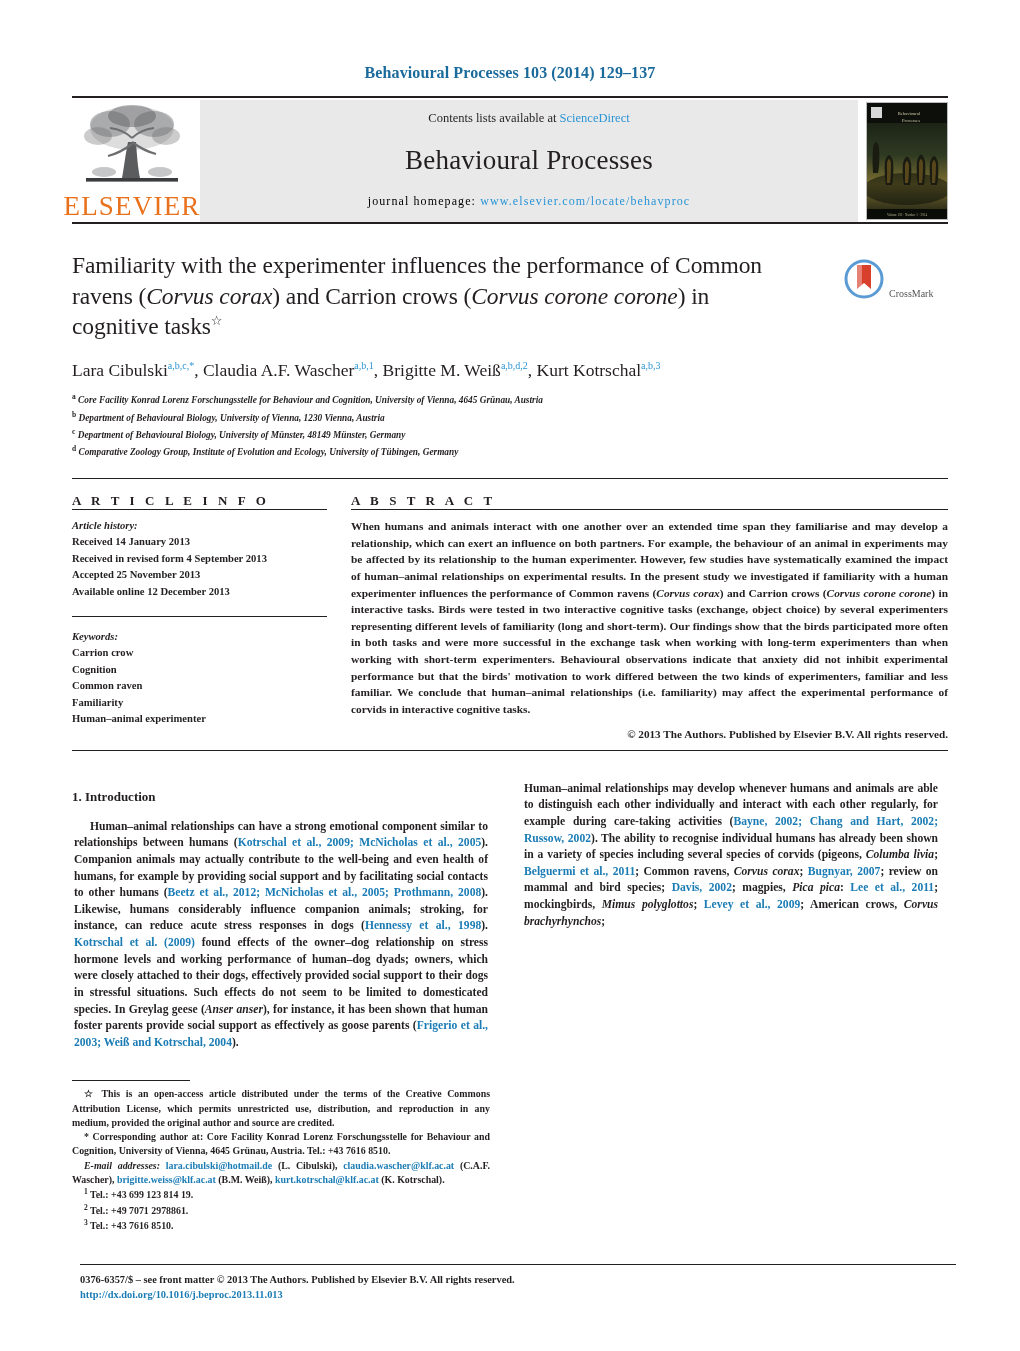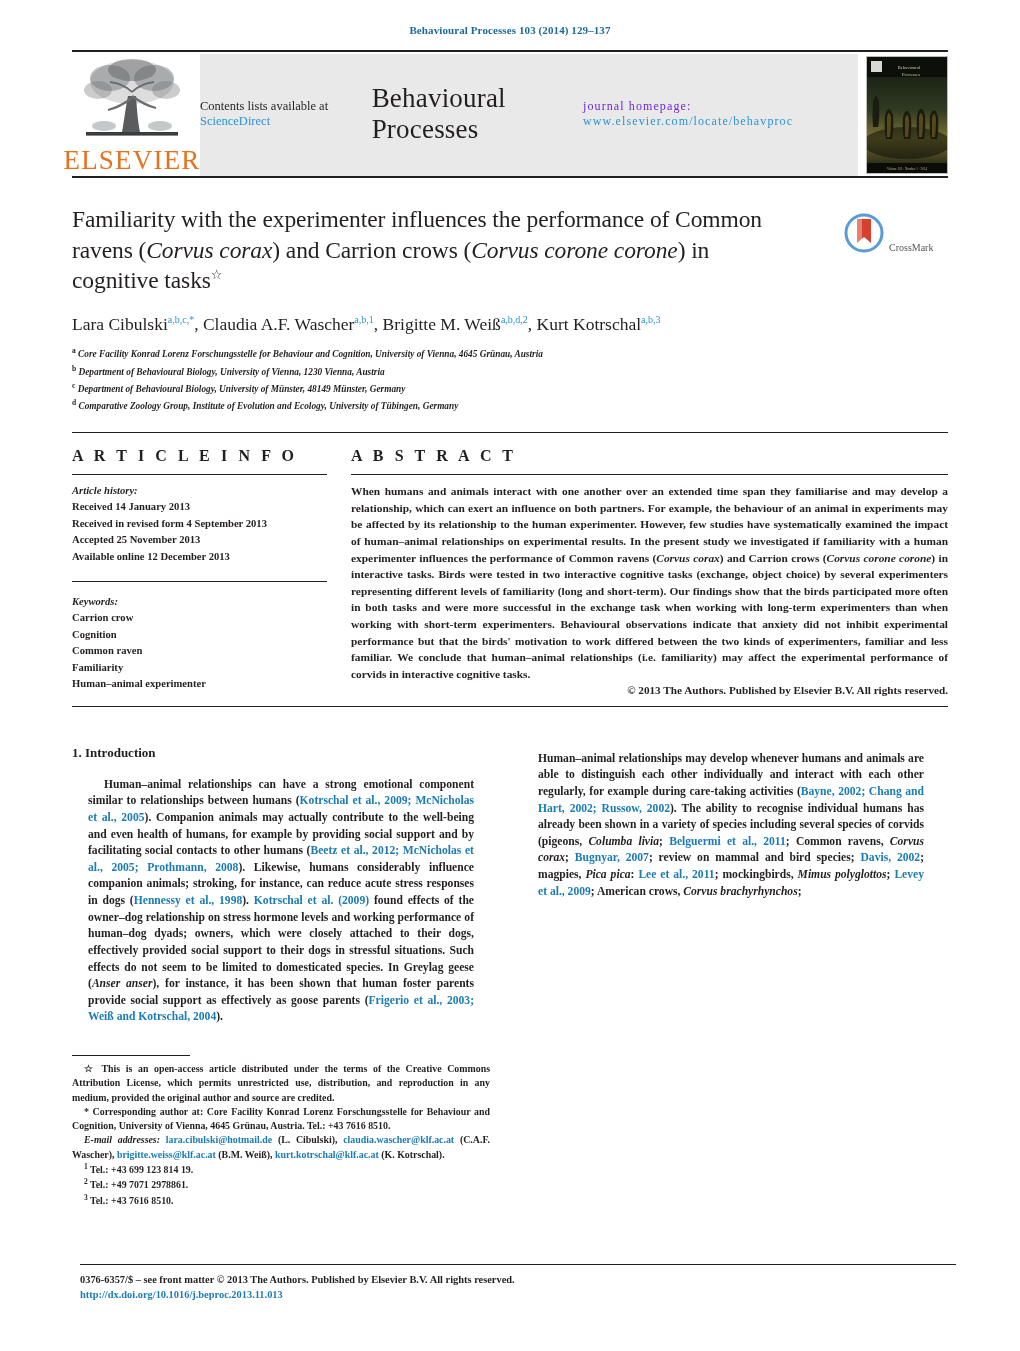"Behavioural Processes 103 (2014) 129–137" .runhead { font-size: 11px -> 16px; padding-top: 24px -> 64px }
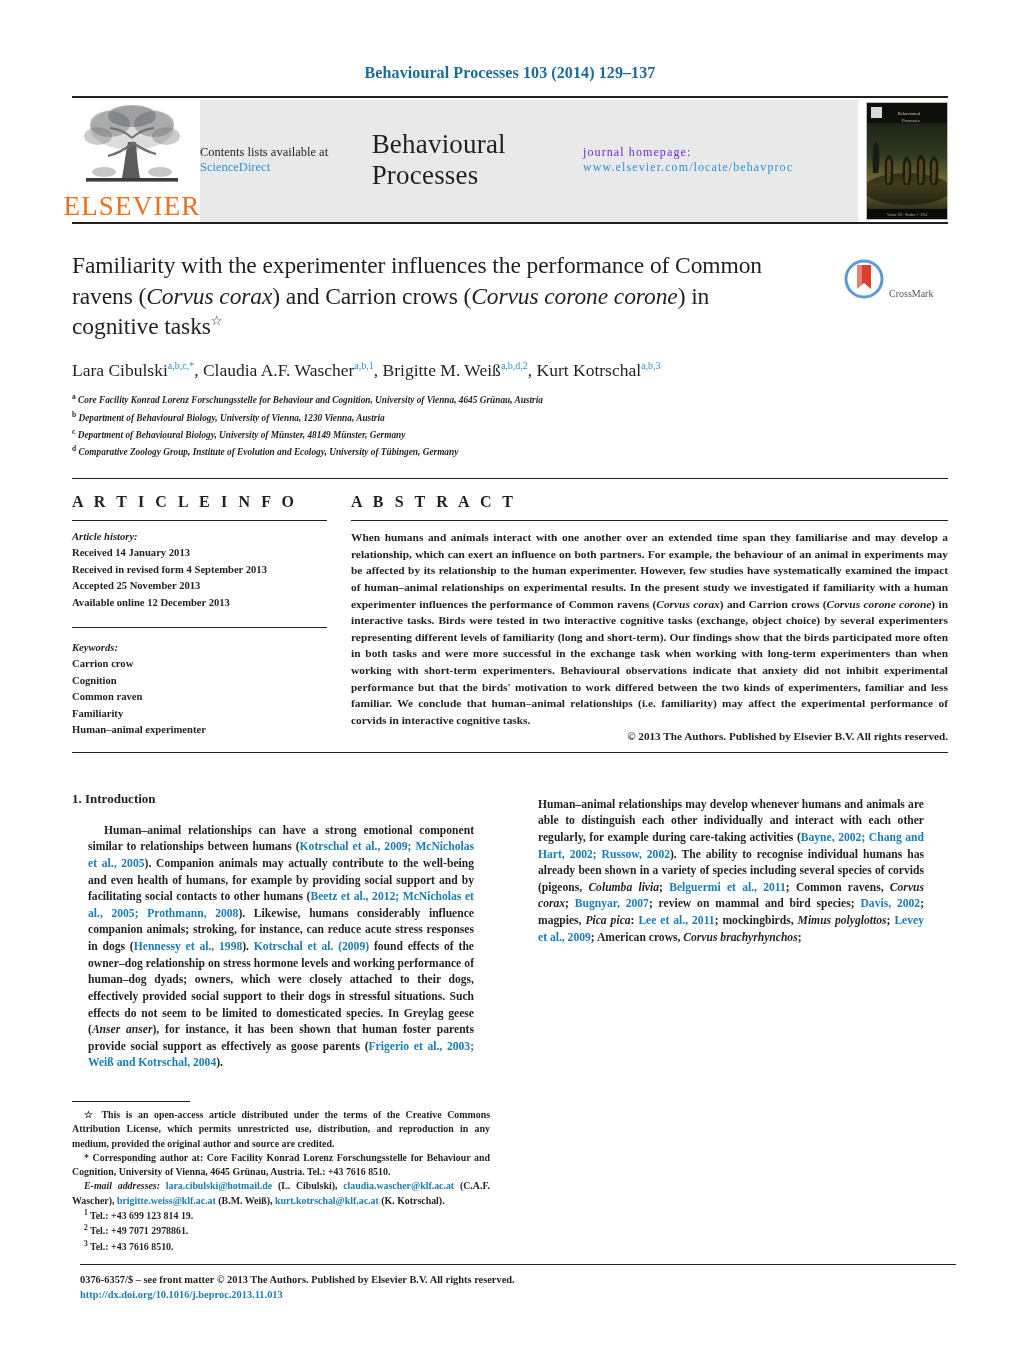"Contents lists available at" .journal-band { flex-direction: row -> column }
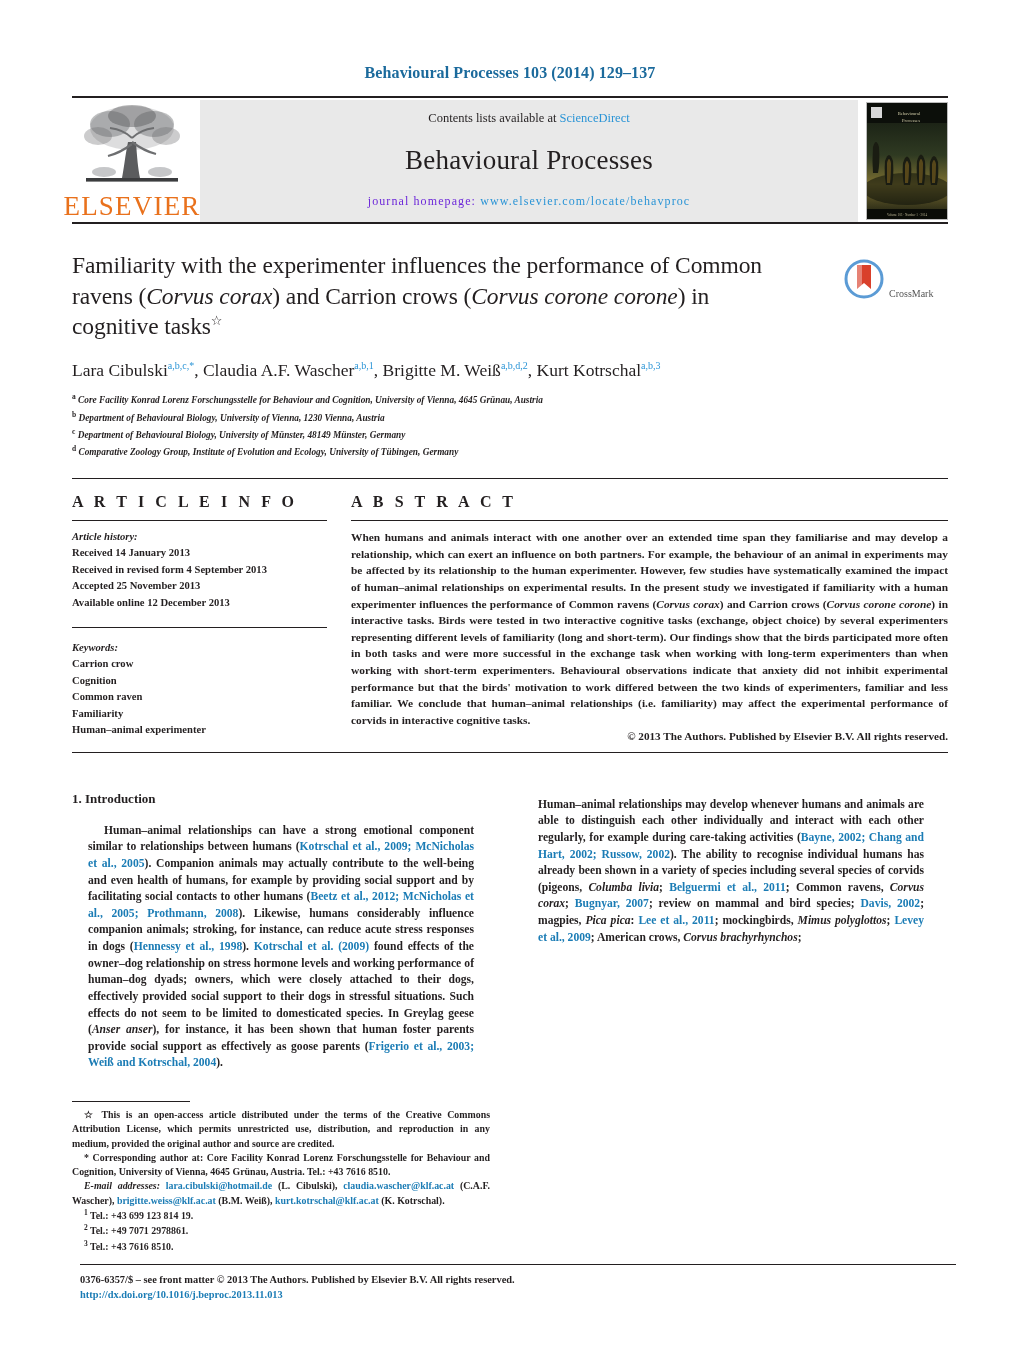"journal homepage:" .homepage-label { color: #6d28d9 -> #000000 }
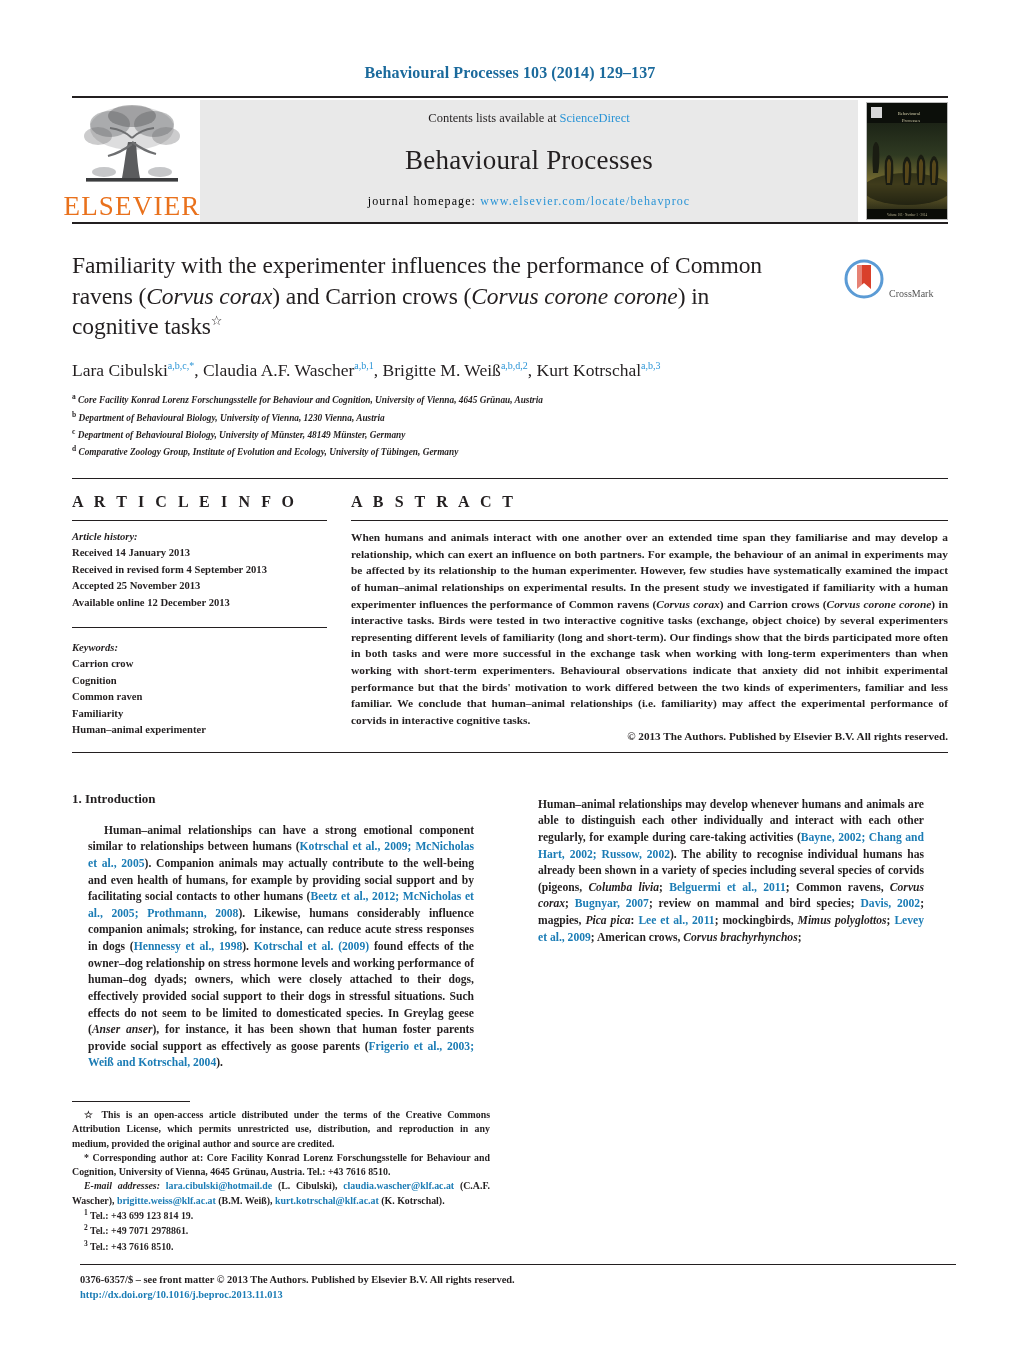"A R T I C" .sec-head { font-size: 16px -> 13px; margin-bottom: 9px -> none }
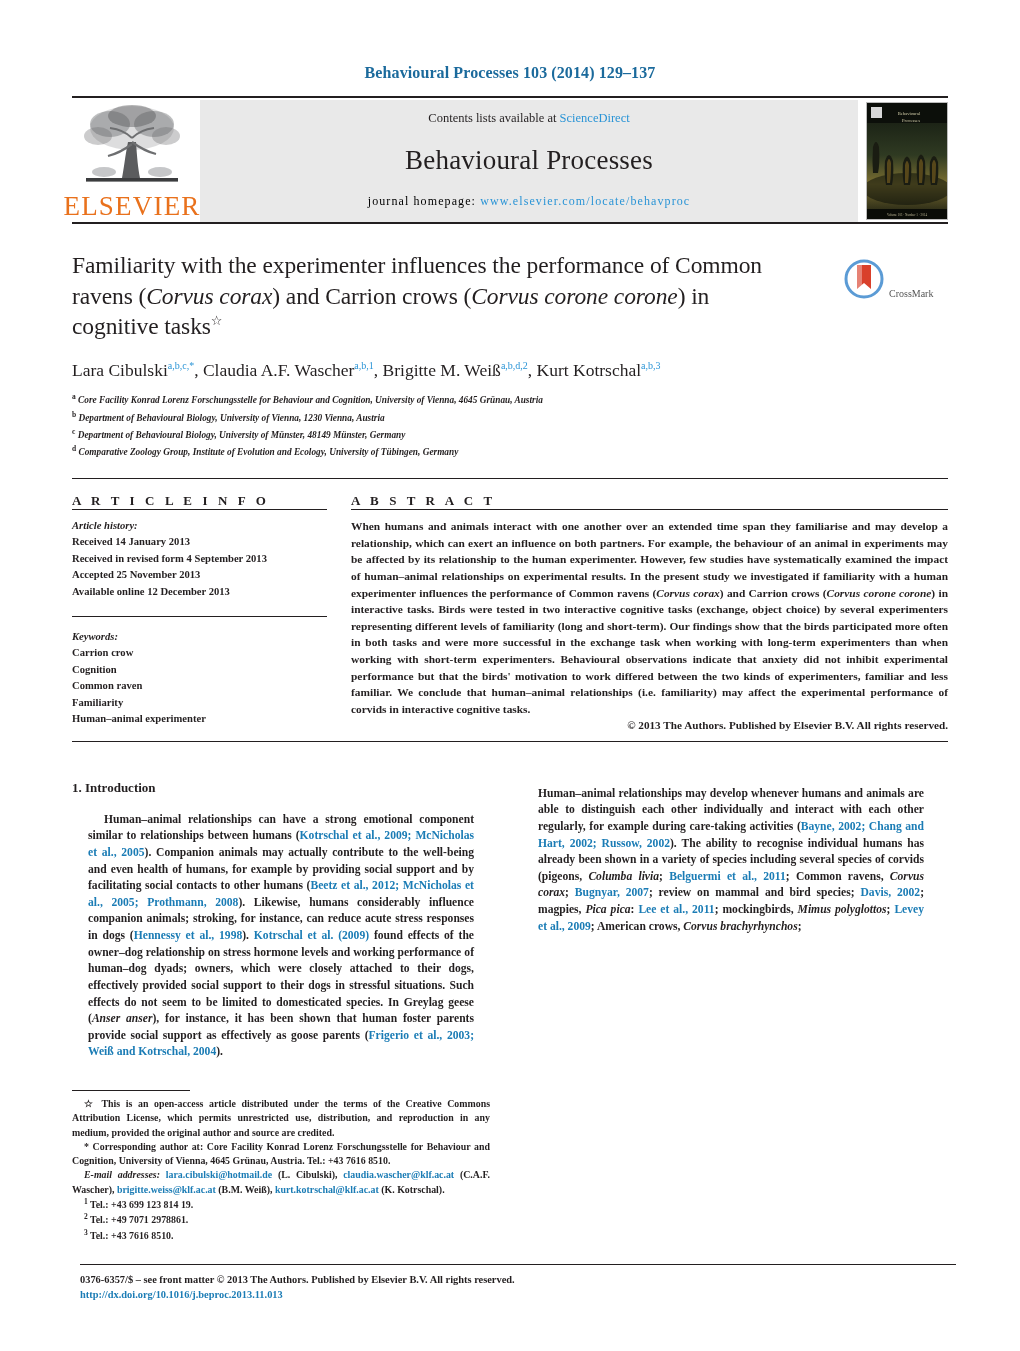"© 2013 The Authors. Published" .copyright { margin-top: 1px -> 10px }
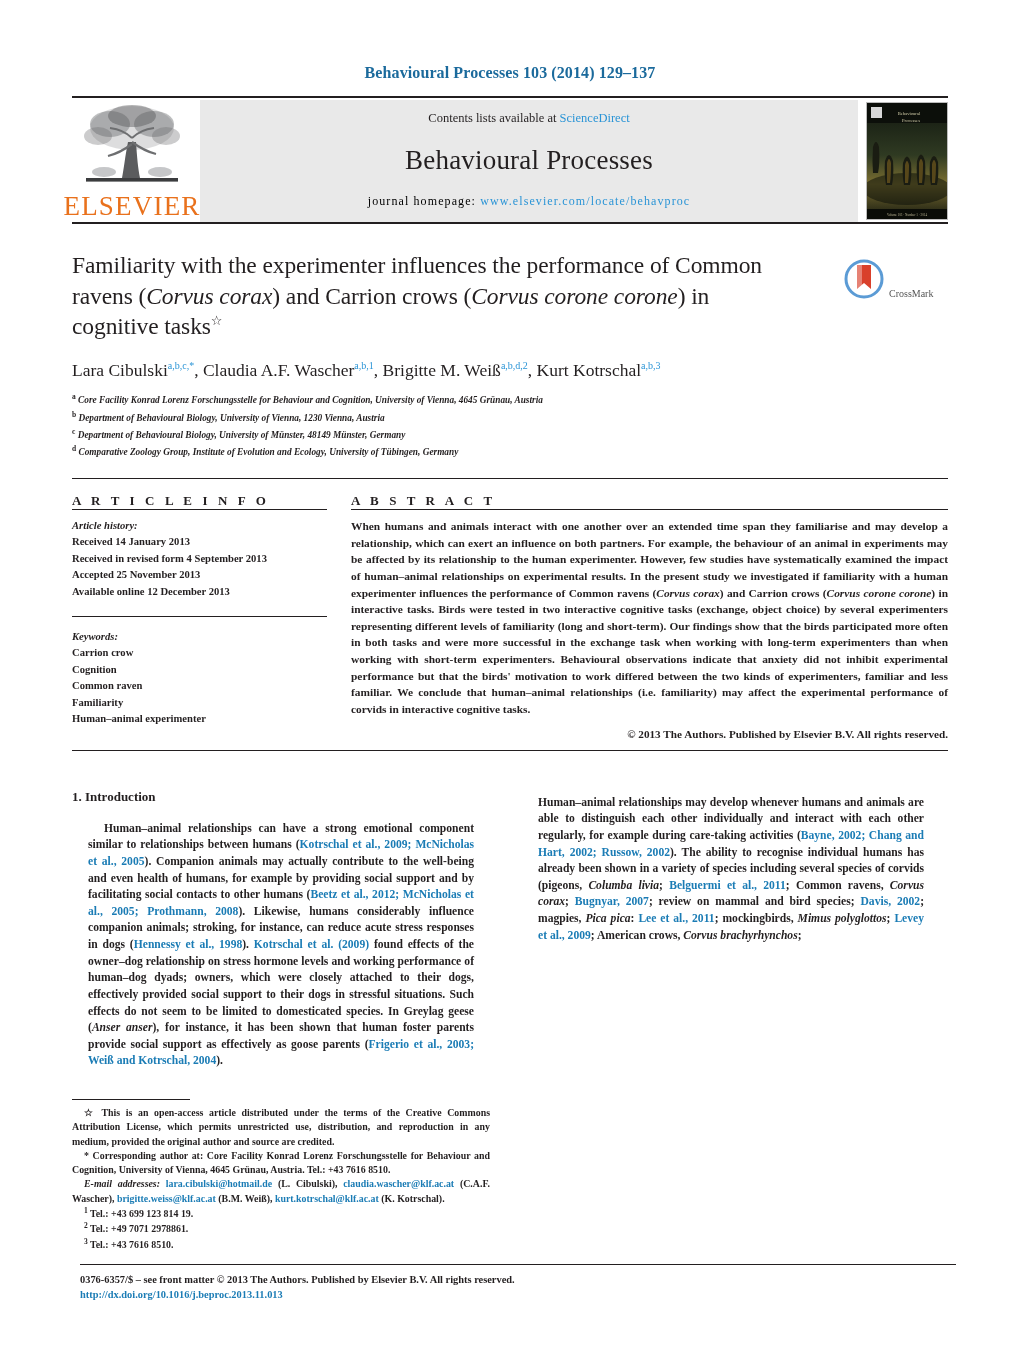"Human–animal relationships may develop" p.body { margin: 16px -> 2px }
